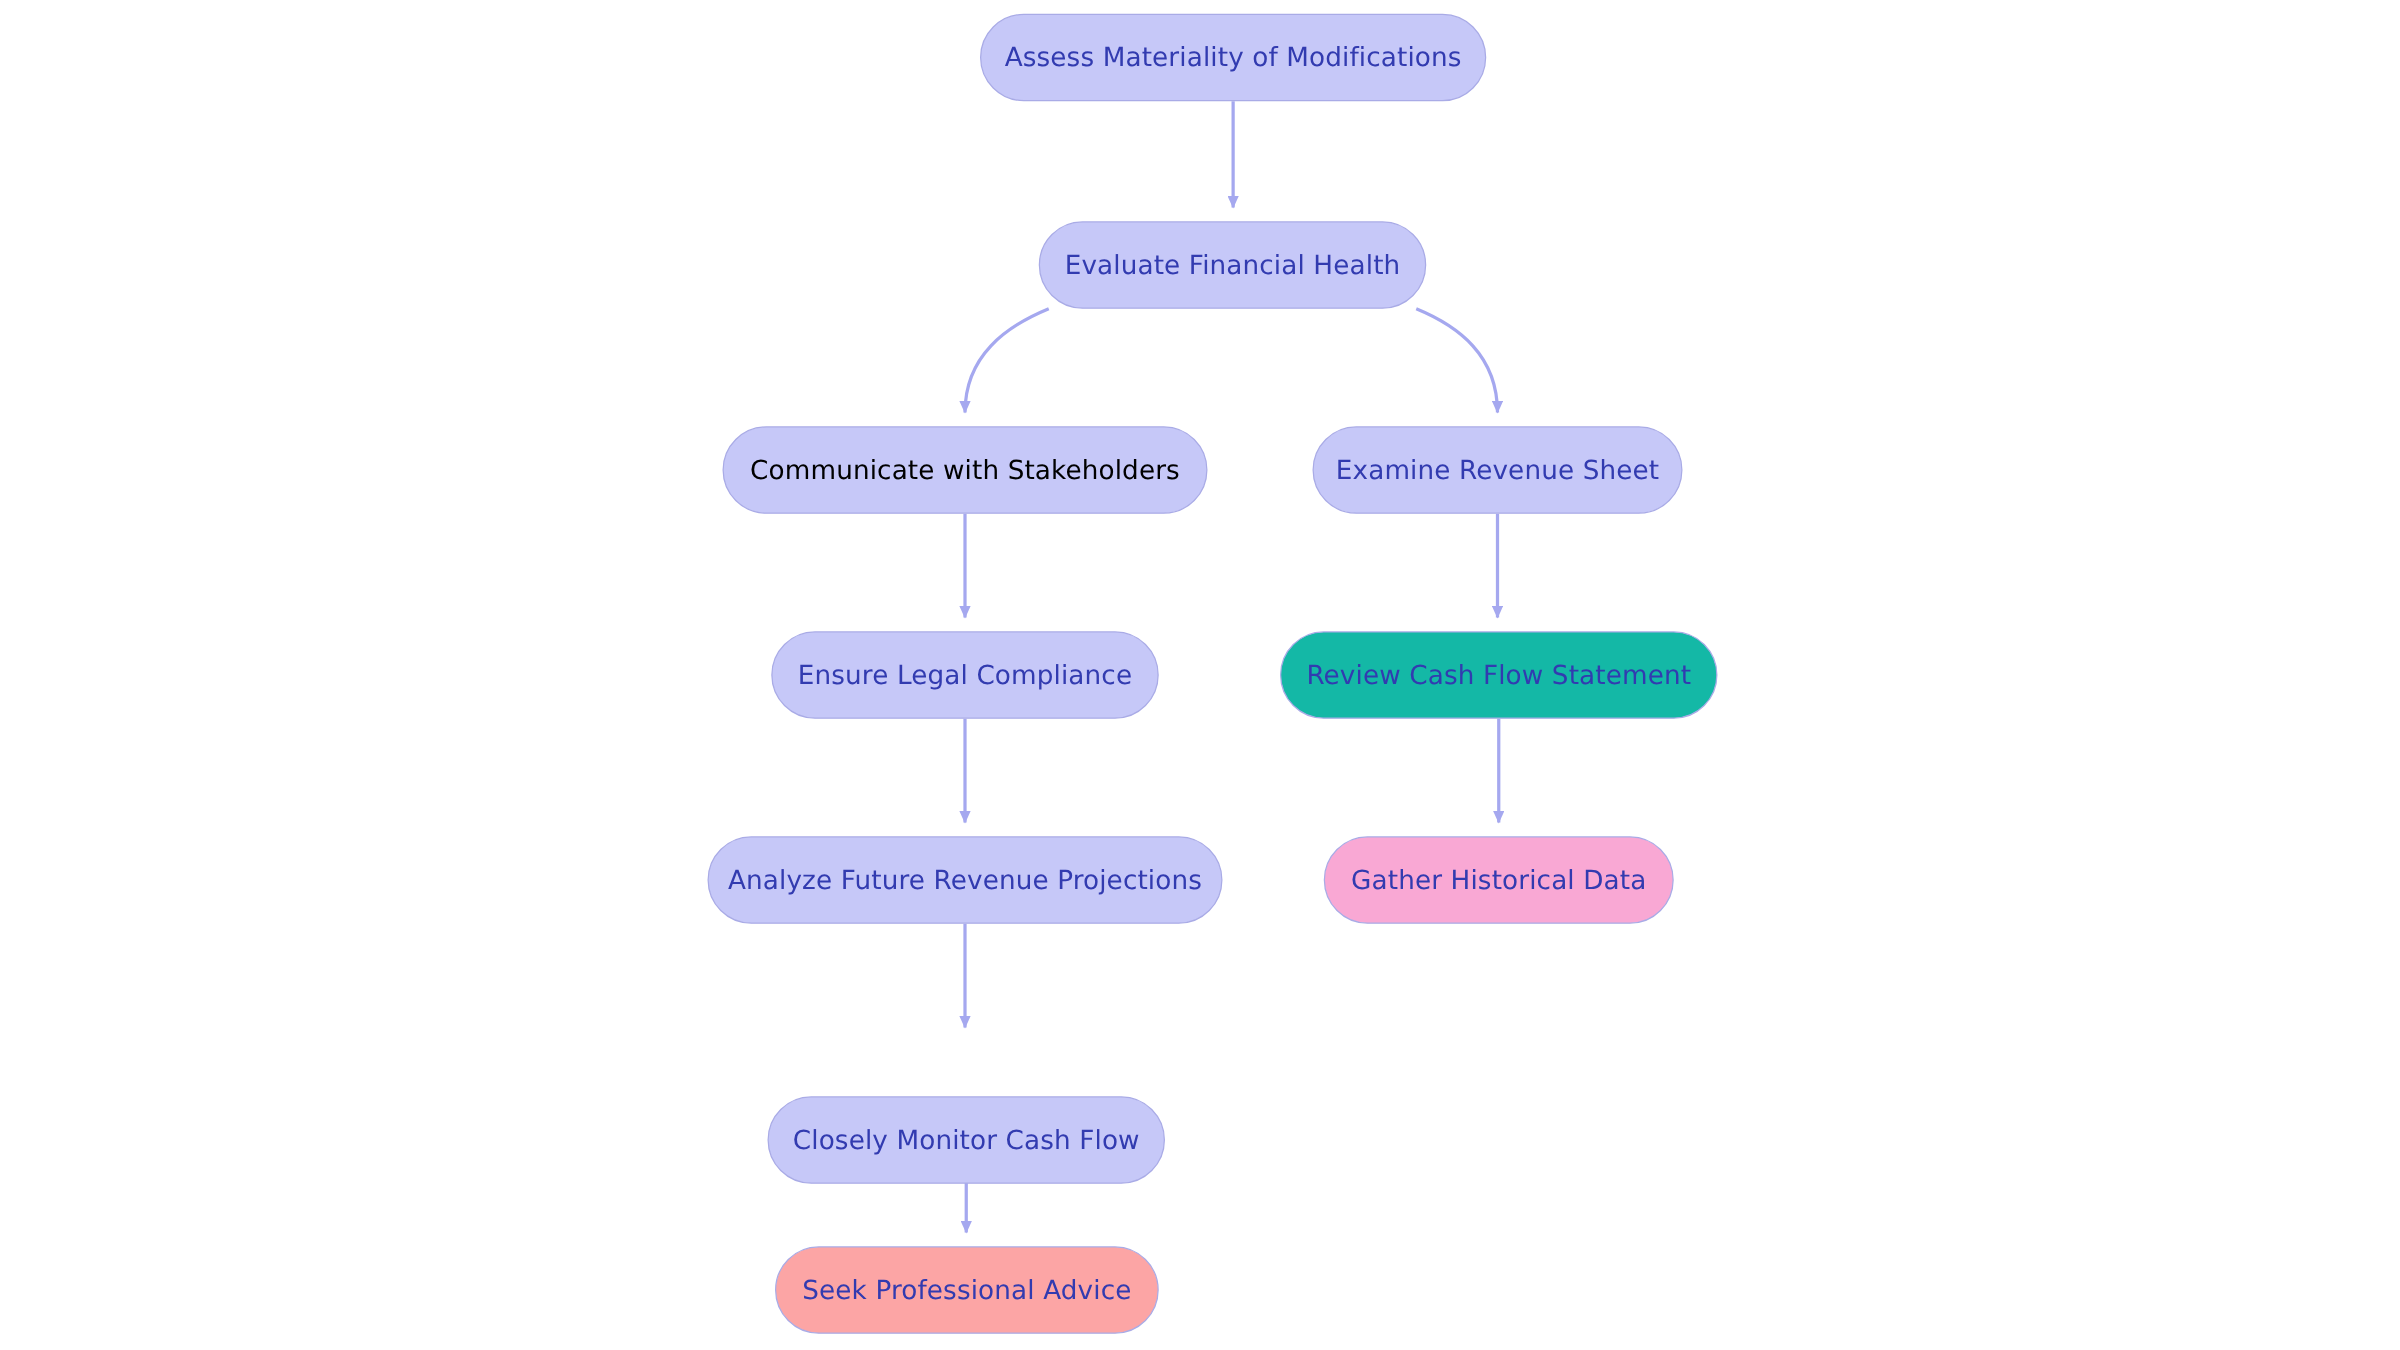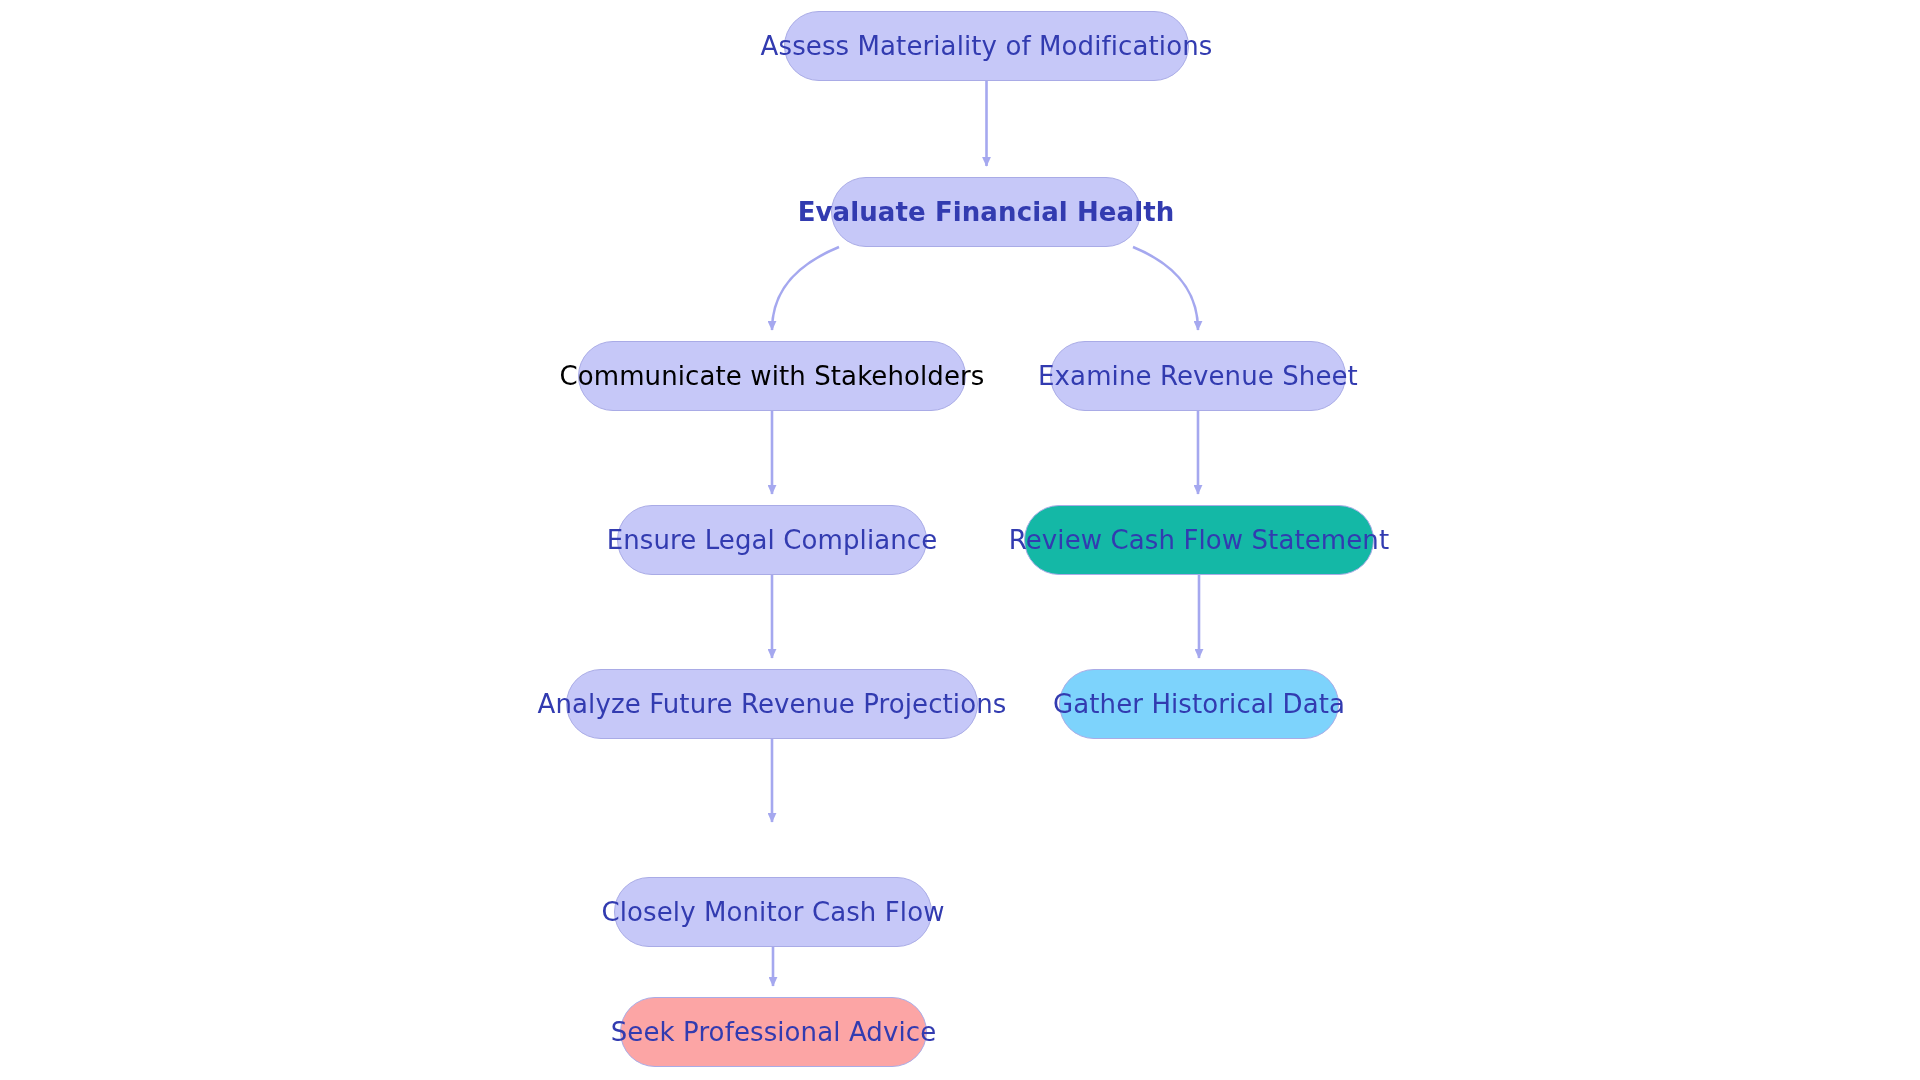"Assess Materiality of Modifications" .node { font-size: 26px -> 21px }
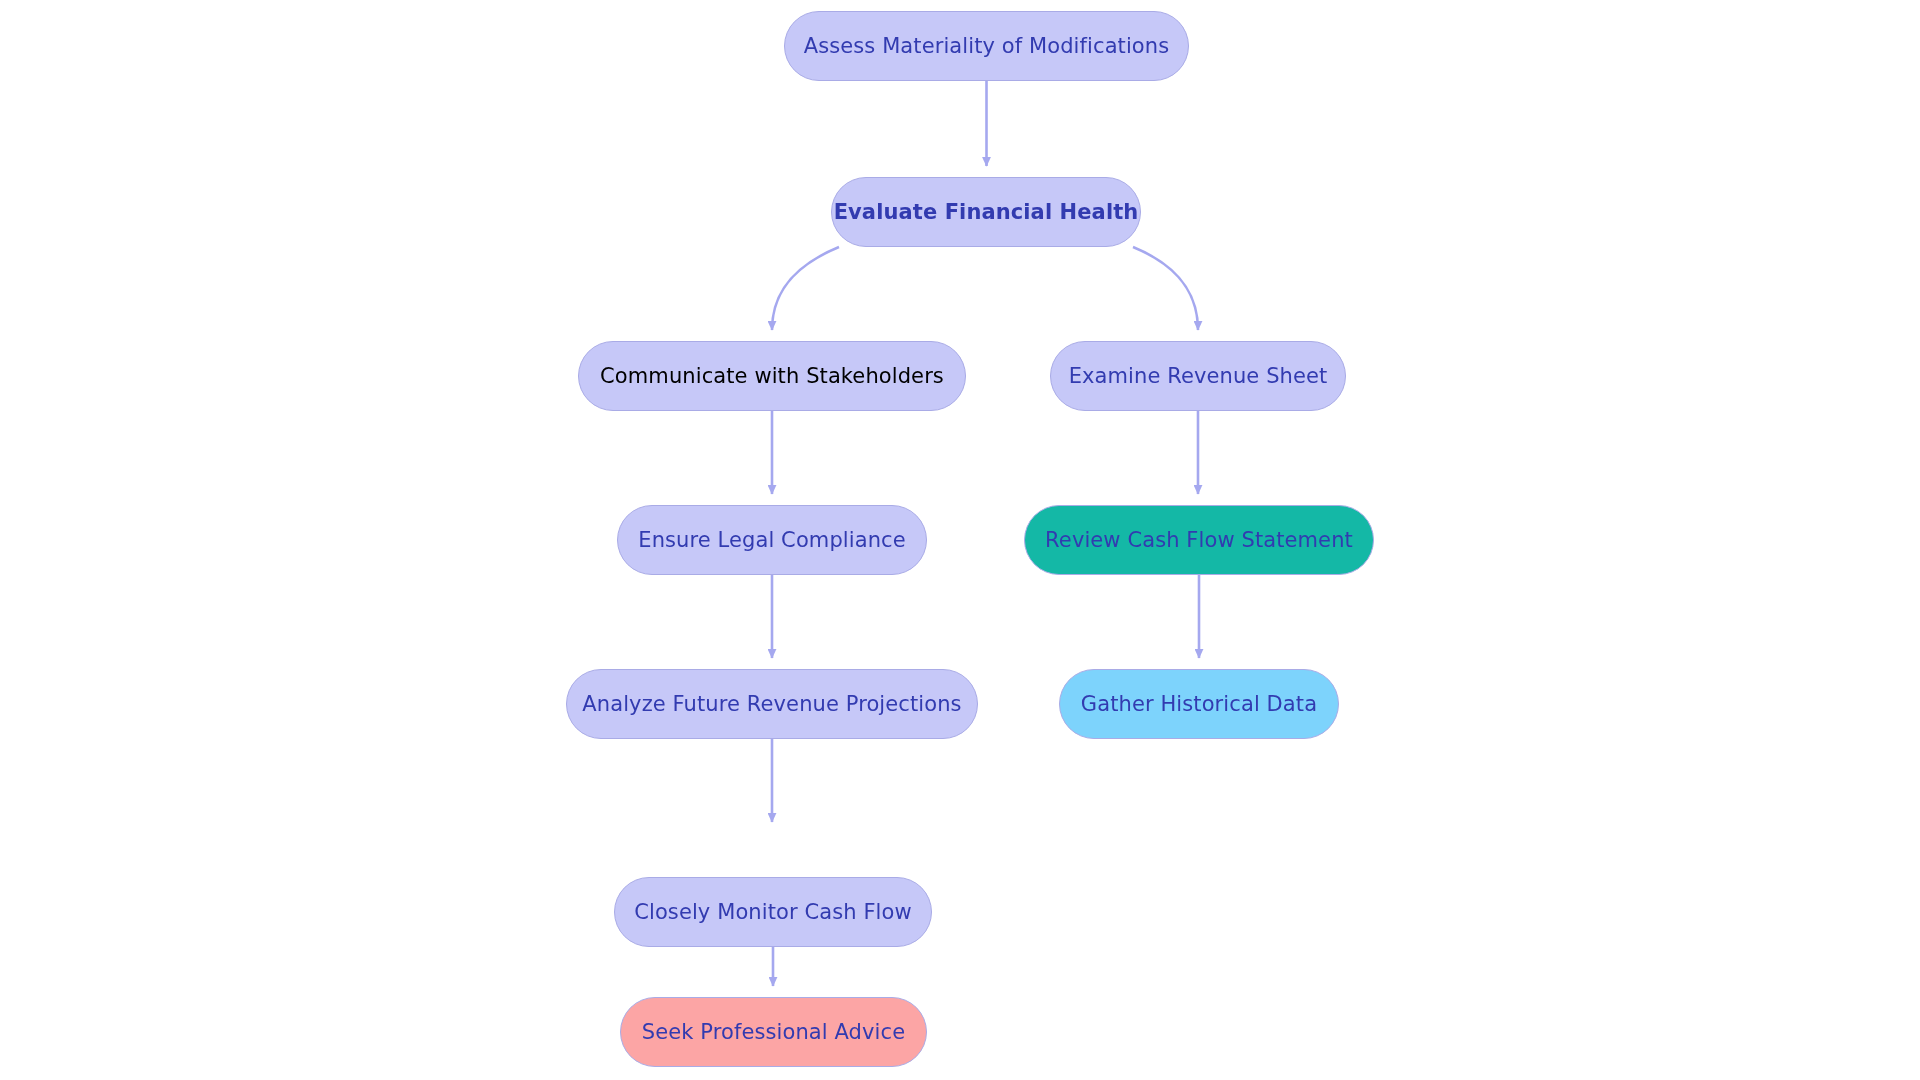"Evaluate Financial Health" div.node { font-weight: bold -> none }
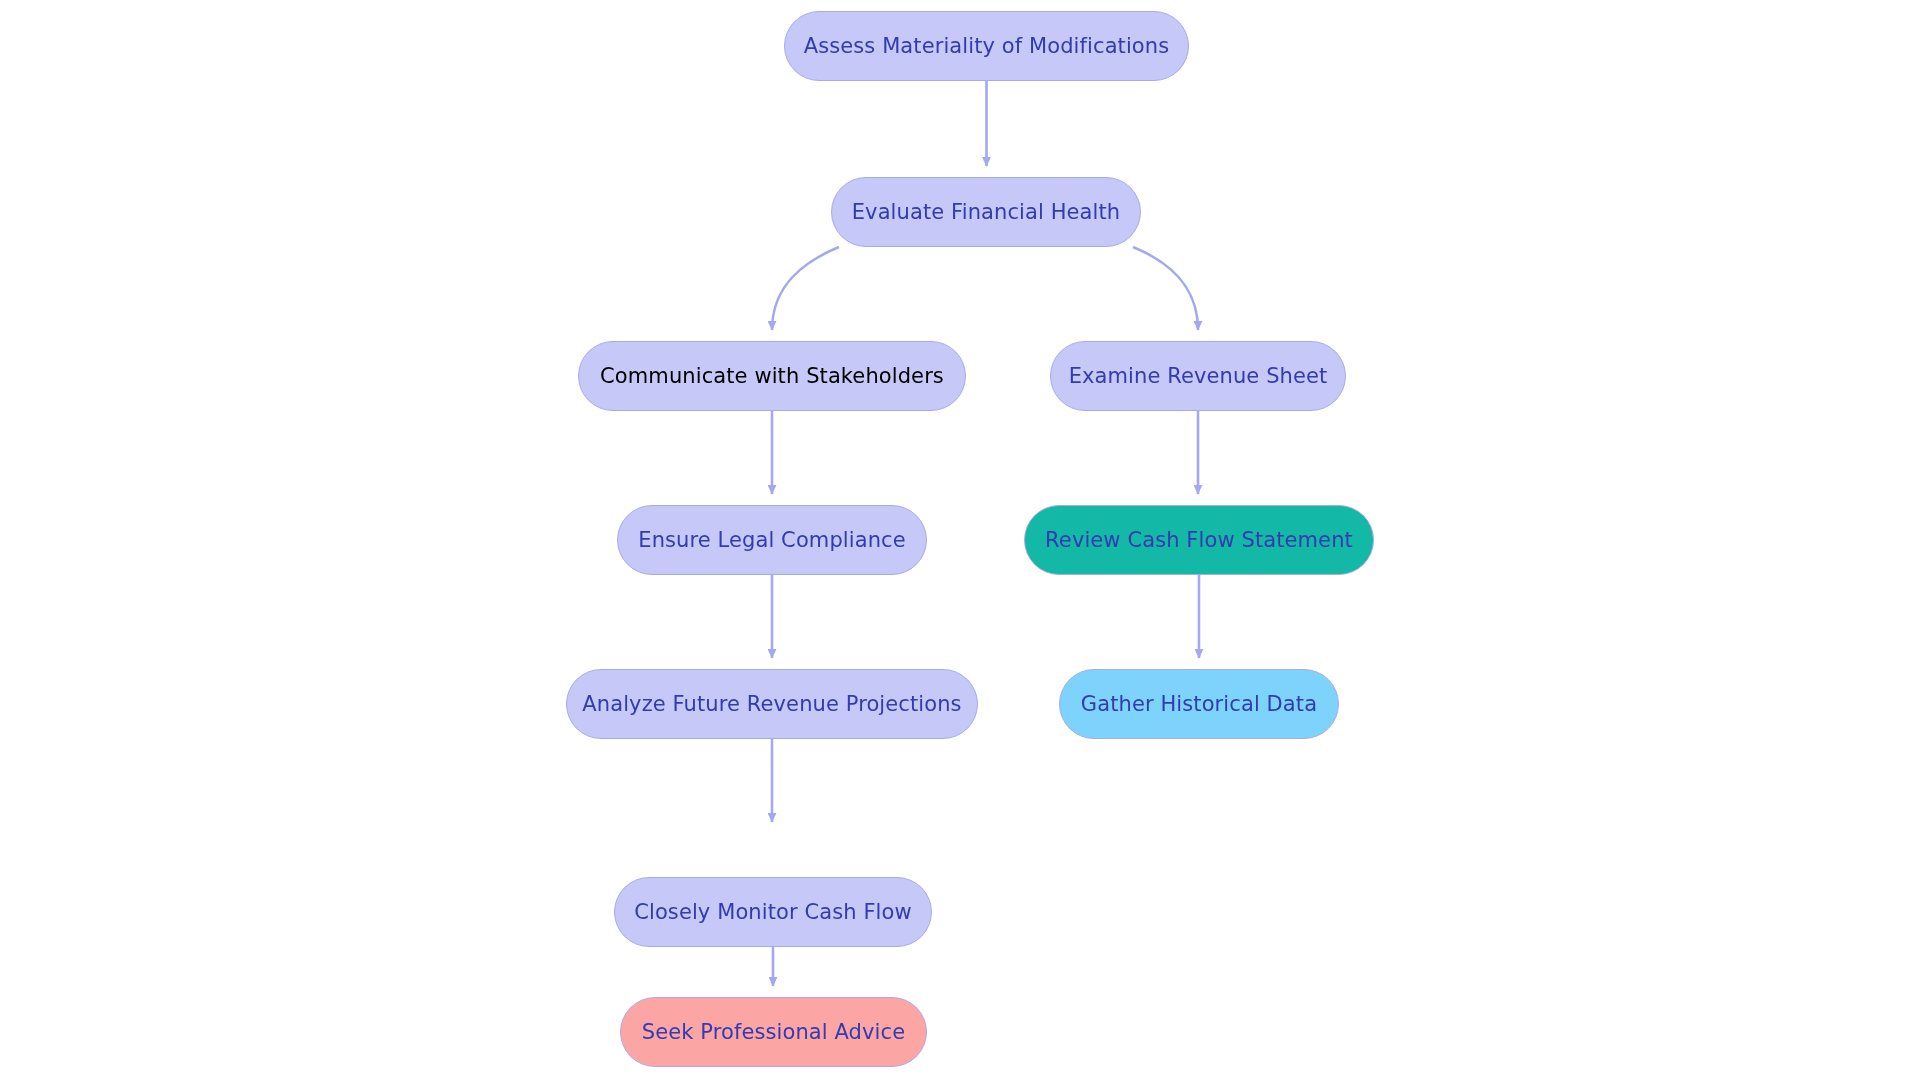"Gather Historical Data" div.node { background: #7dd3fc -> #f9a8d4 }
